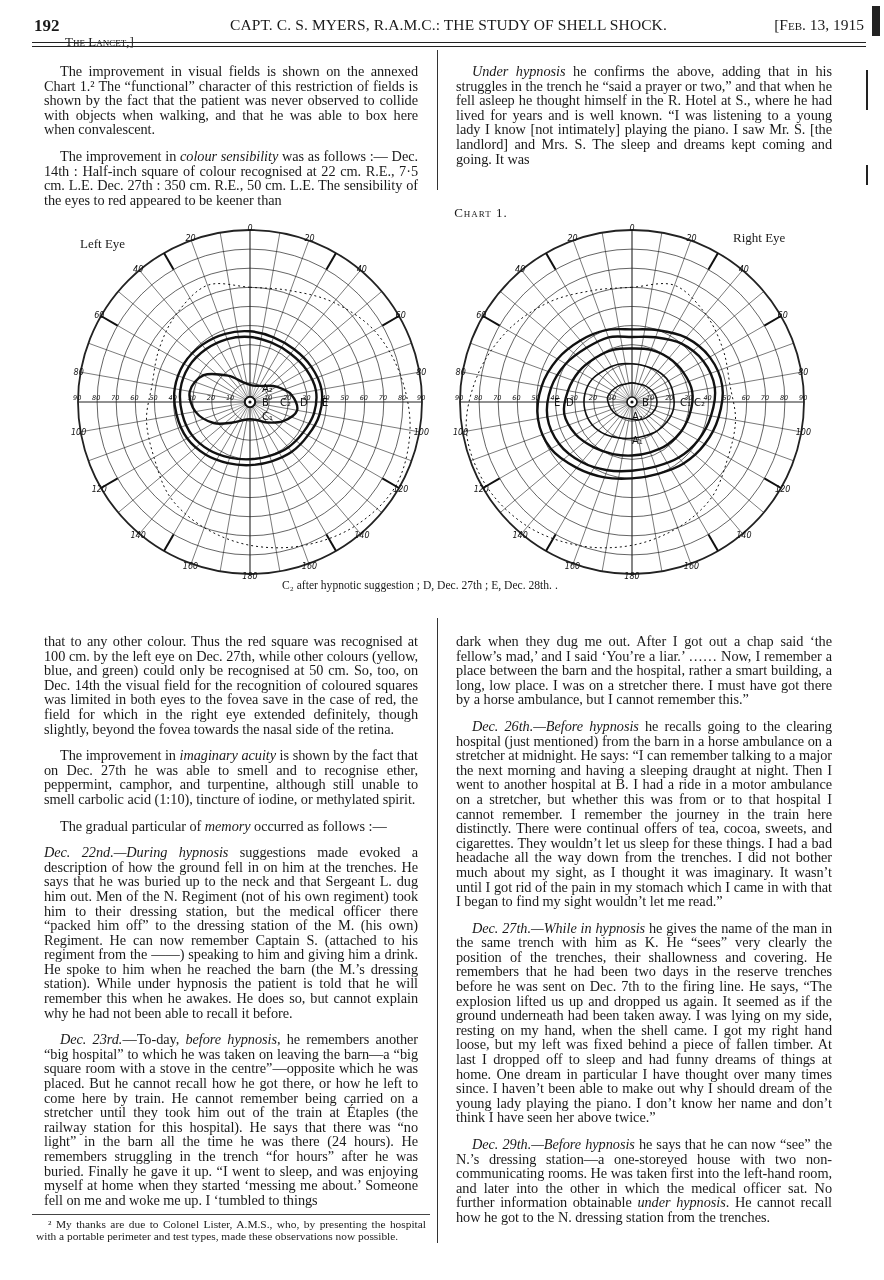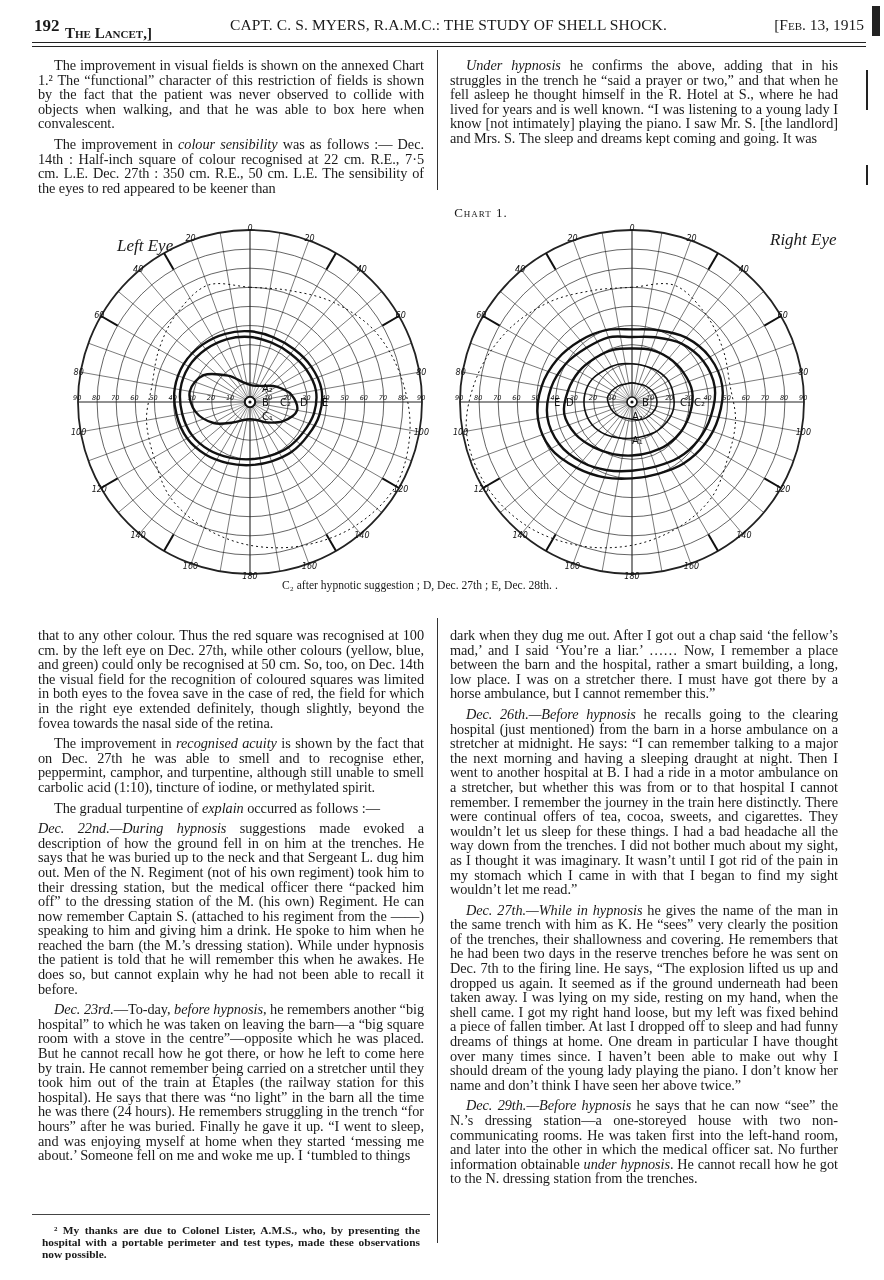"The Lancet,]" .header .journal { font-size: 15px -> 13px; font-weight: bold -> normal; top: 9px -> 18px }
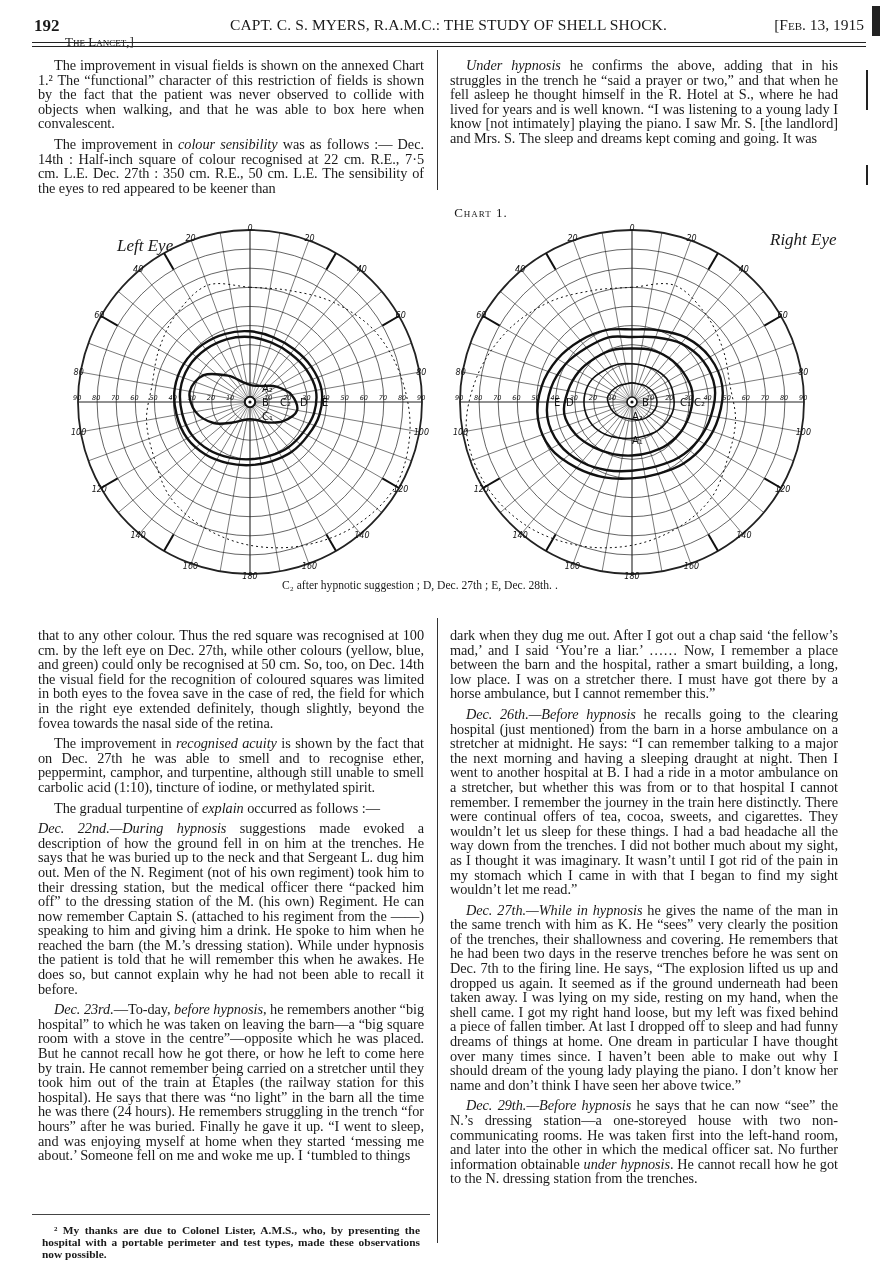"The improvement in visual fields" .col p { margin: 6px -> 12px }
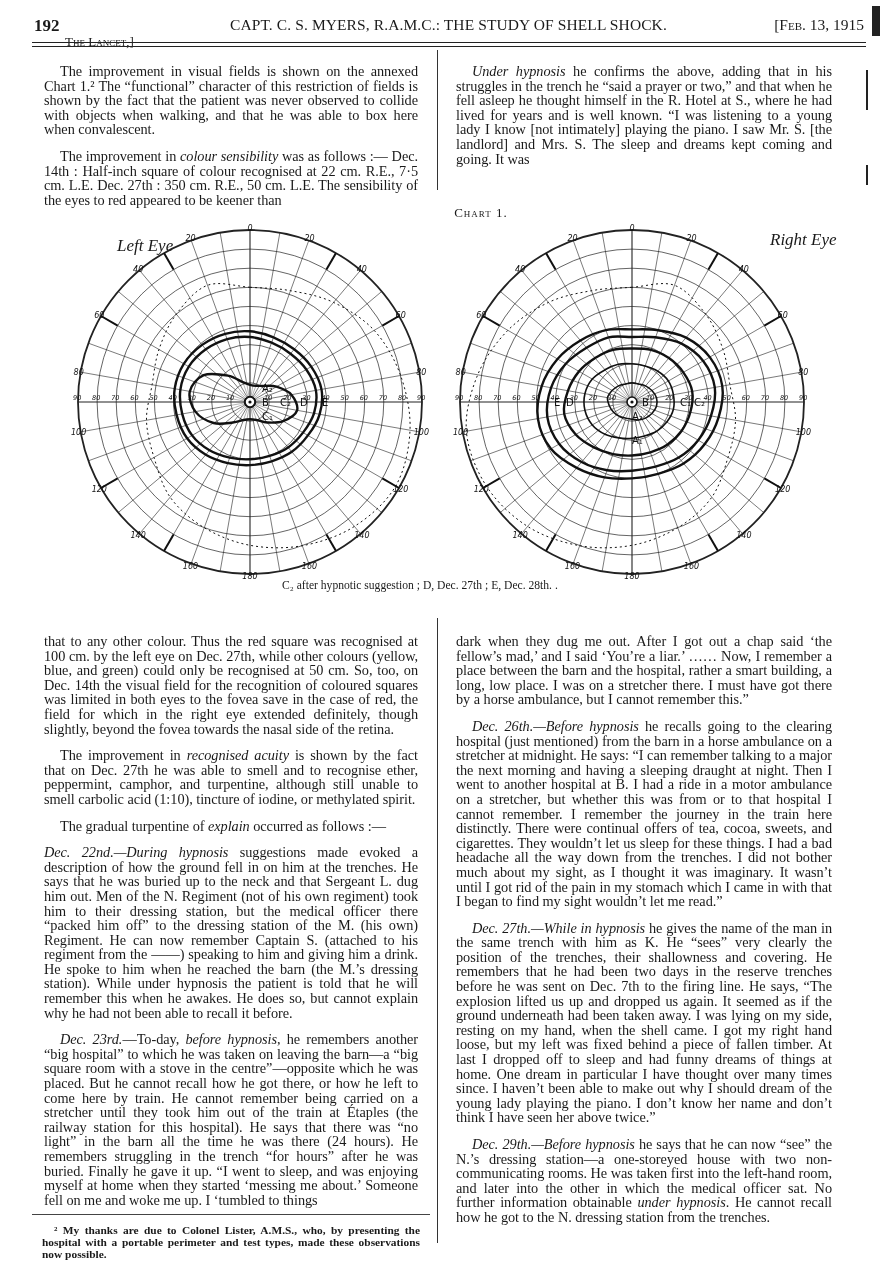"Left Eye" .eye-label { font-size: 17px -> 13px; font-style: italic -> none; margin-left: 37px -> none }
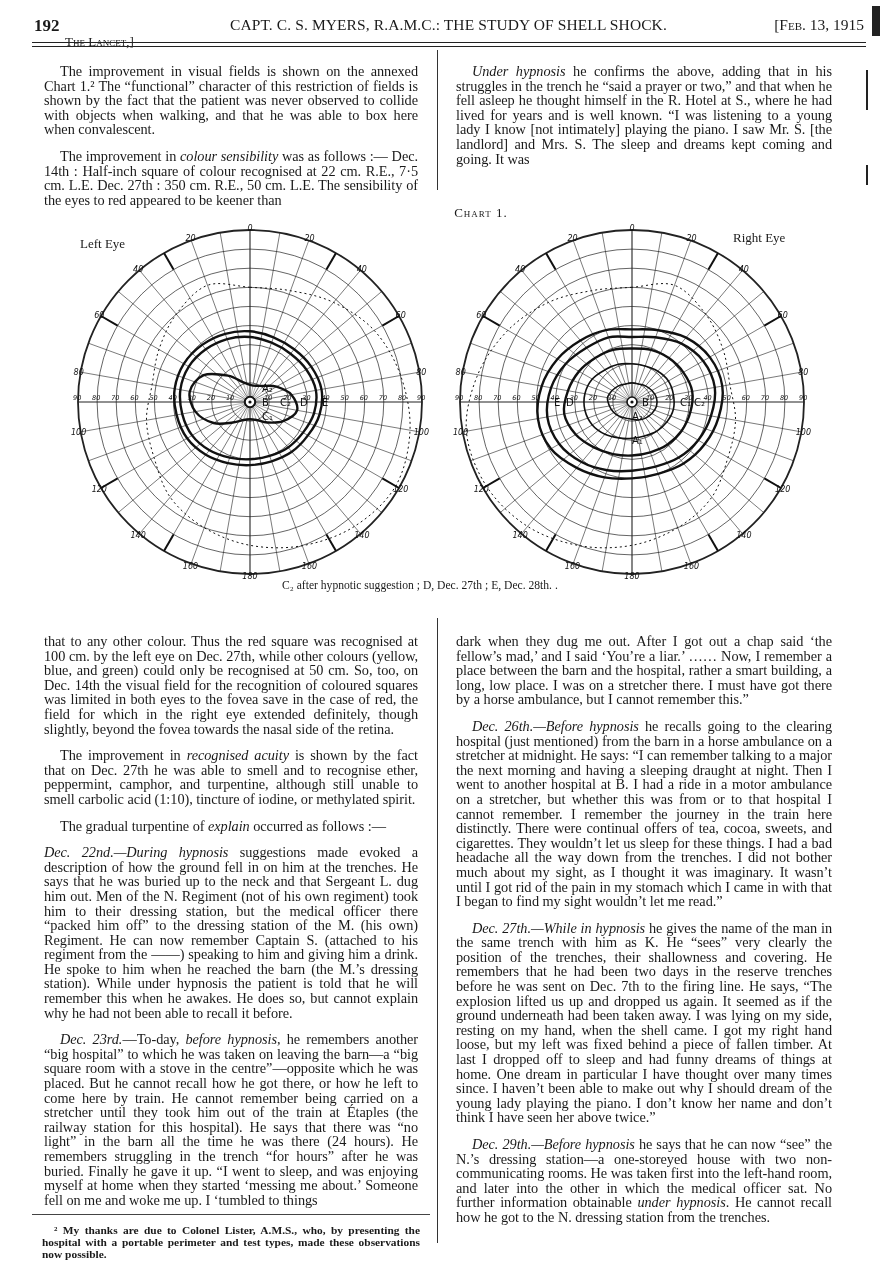"recognised acuity" em { text: recognised -> imaginary }
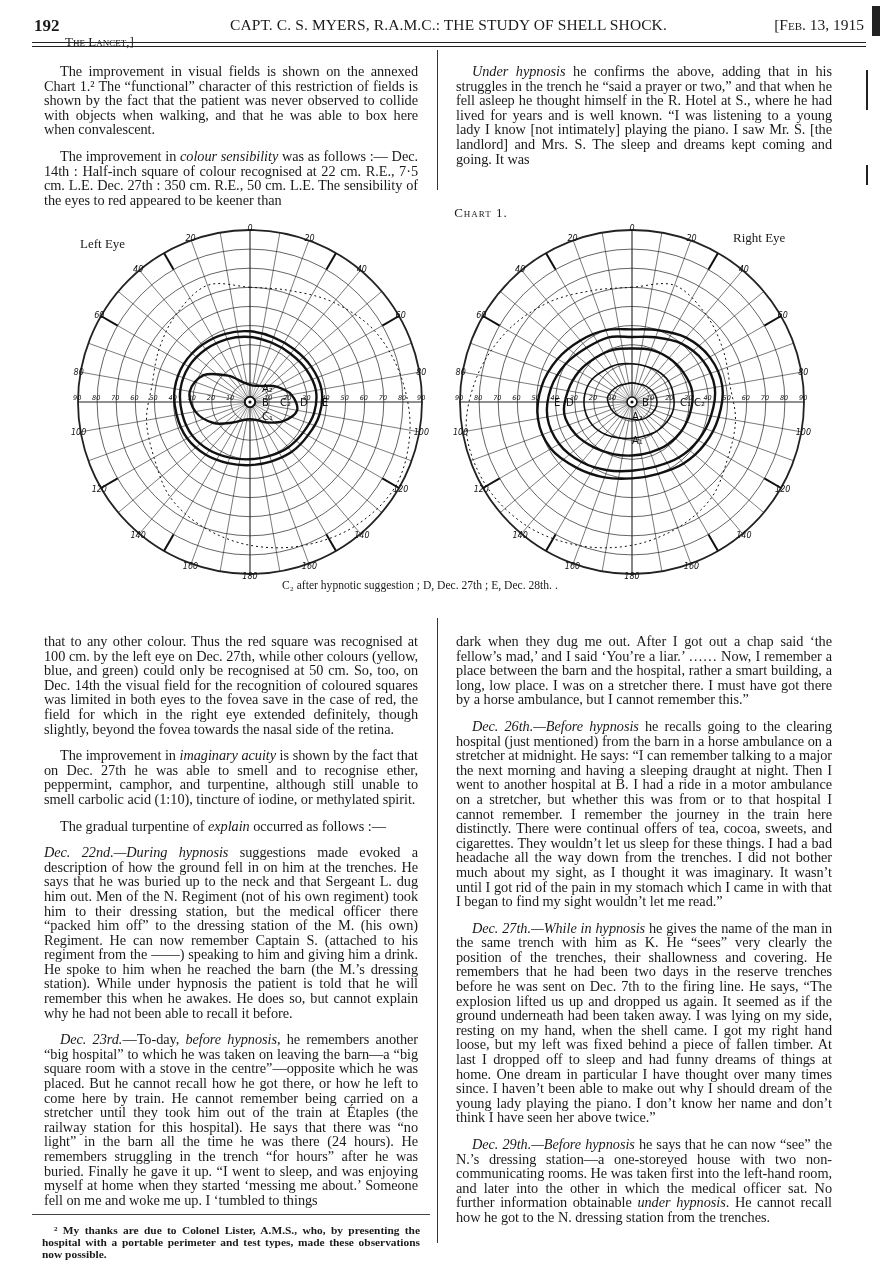"The gradual turpentine of" span { text: turpentine -> particular }
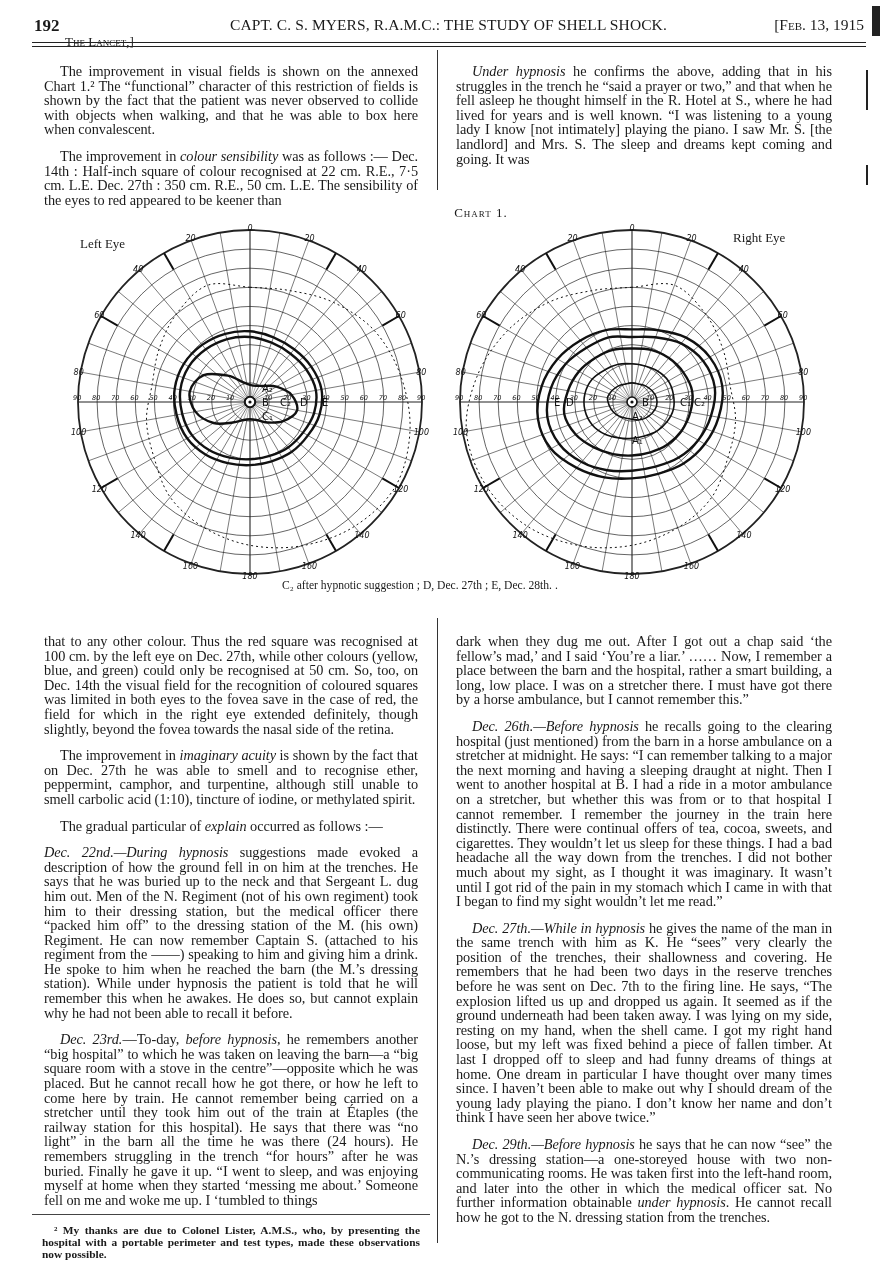"explain" em { text: explain -> memory }
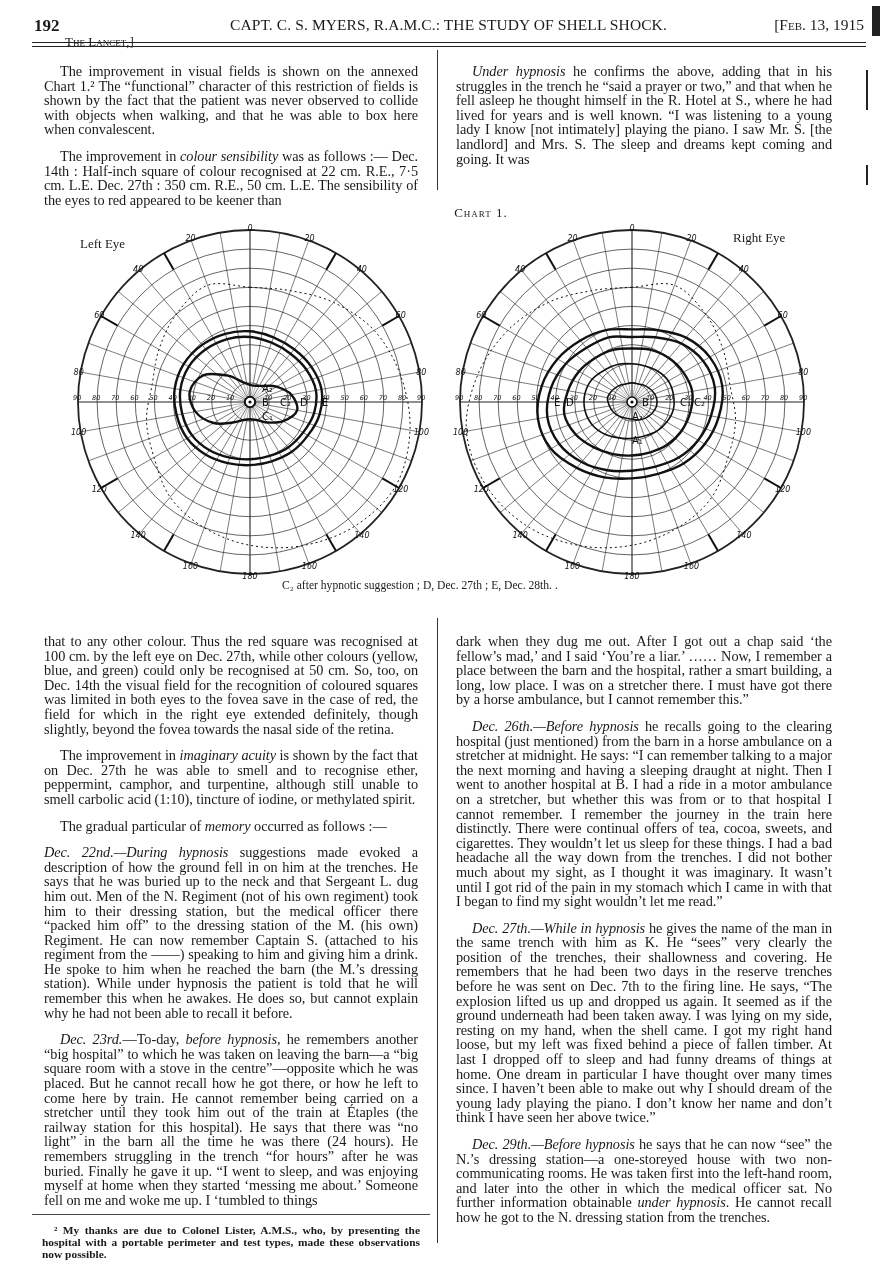"² My thanks are due" .footnote p { font-weight: bold -> none; margin: 10px -> 4px }
